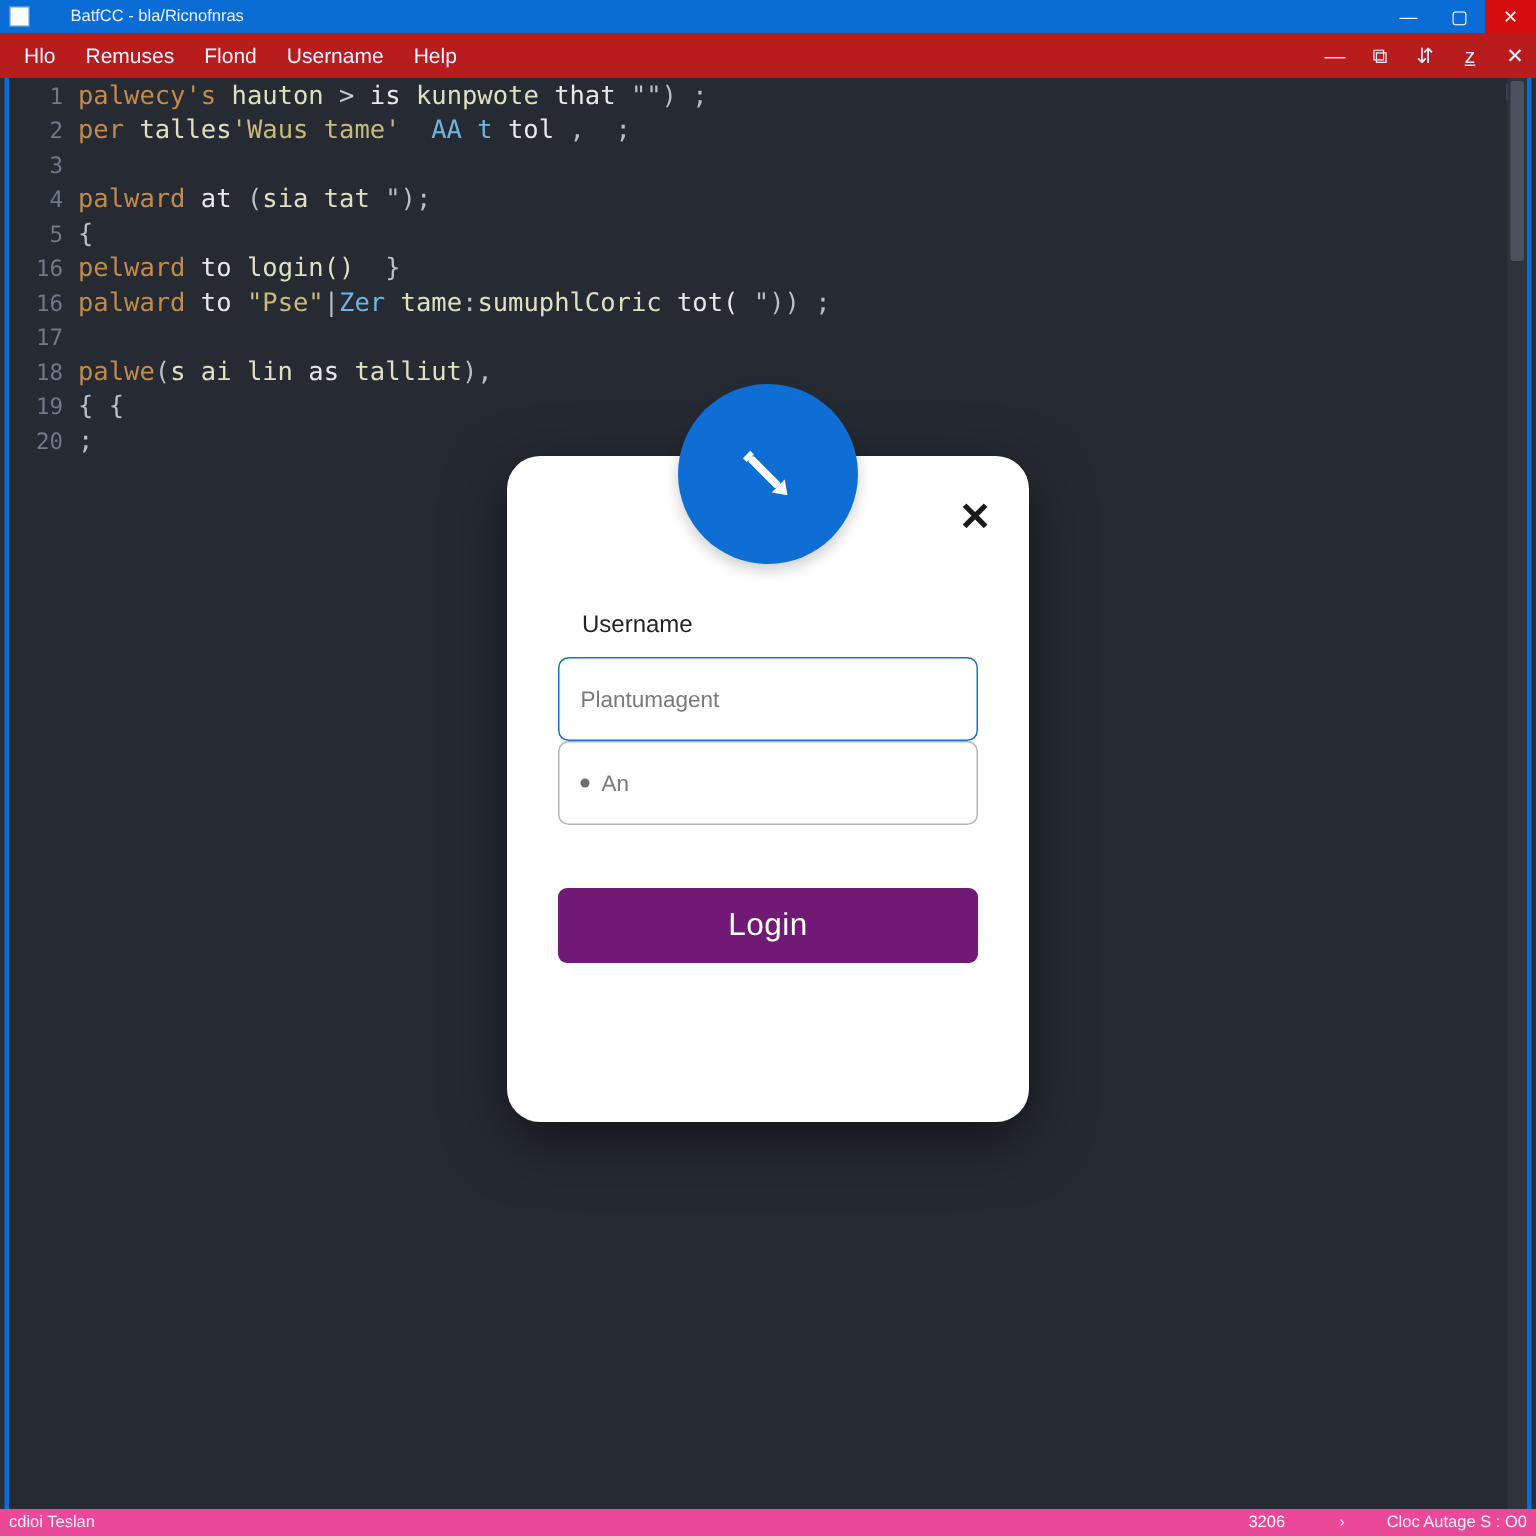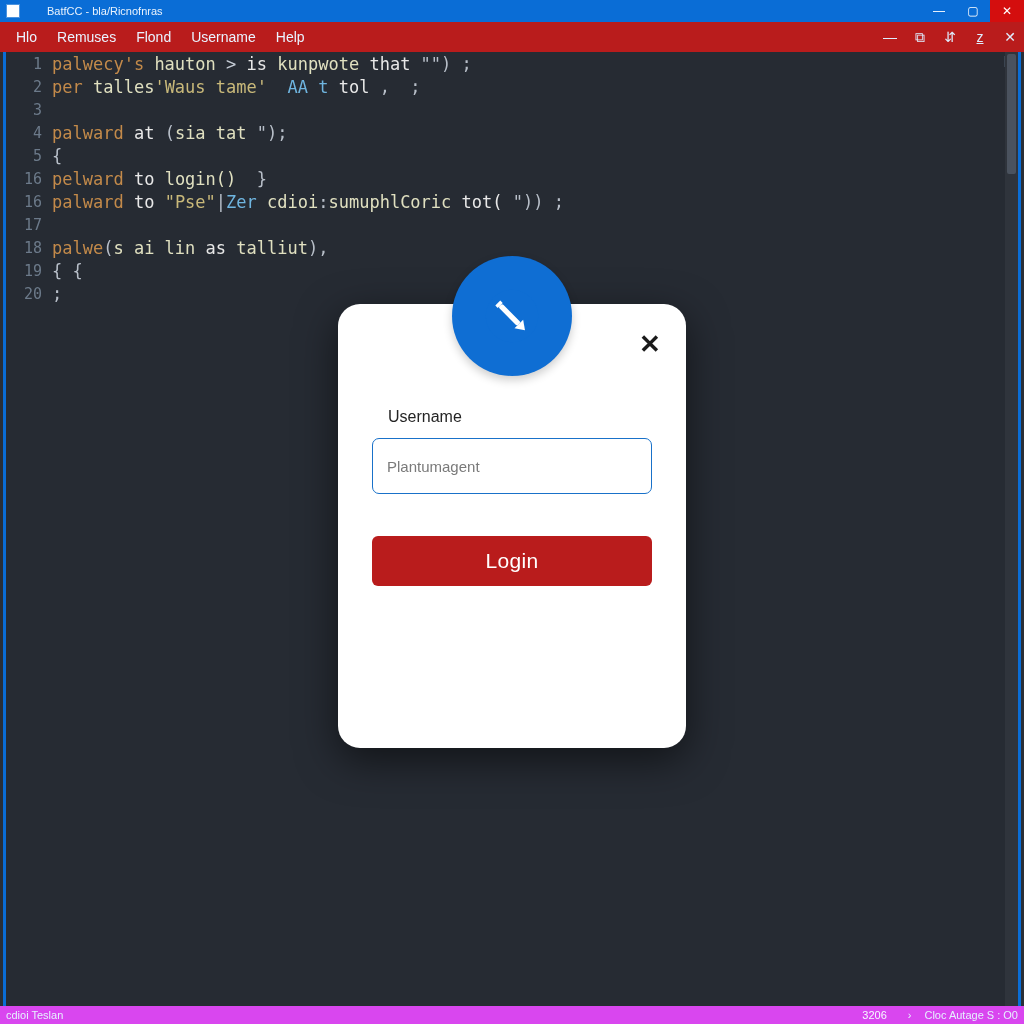"cdioi" span.fn { text: cdioi -> tame }
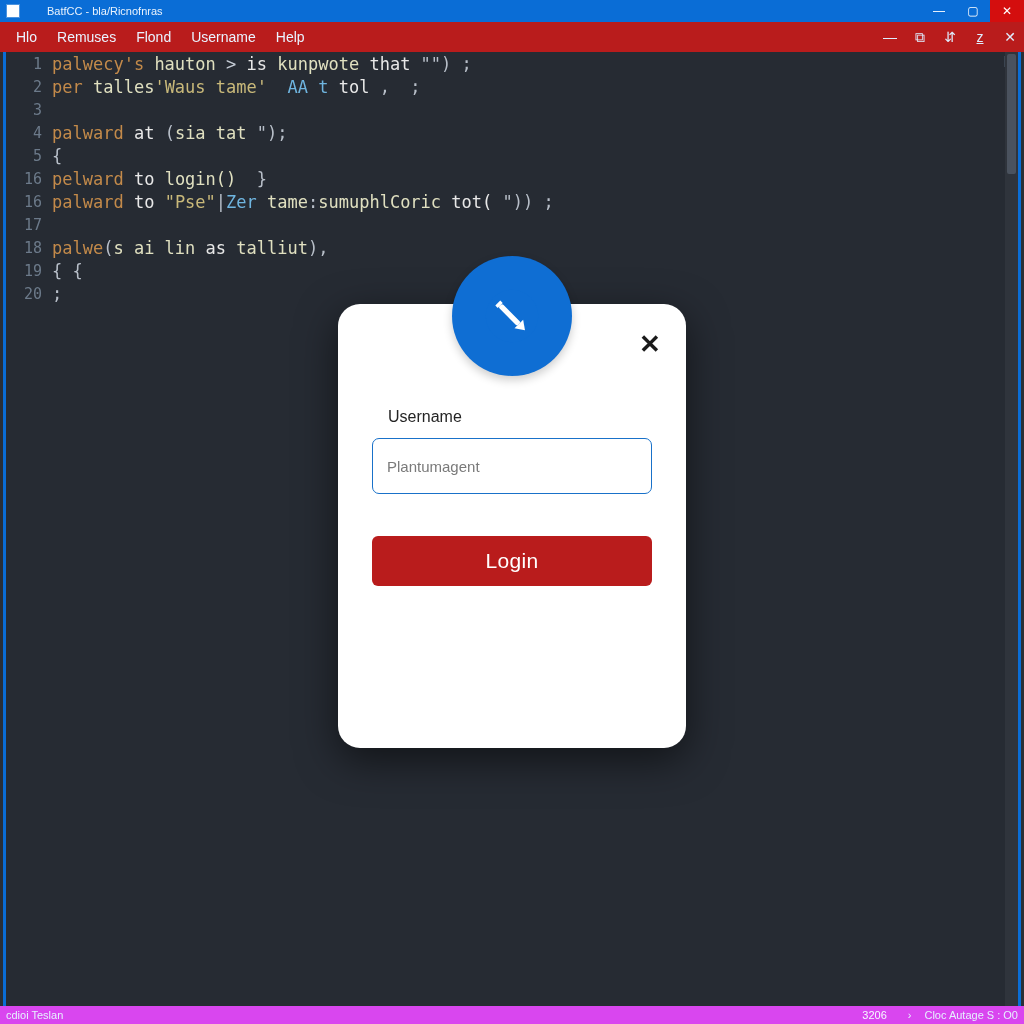"An" div.field { html: none -> <div> <span></span> <span>An</span> </div> }
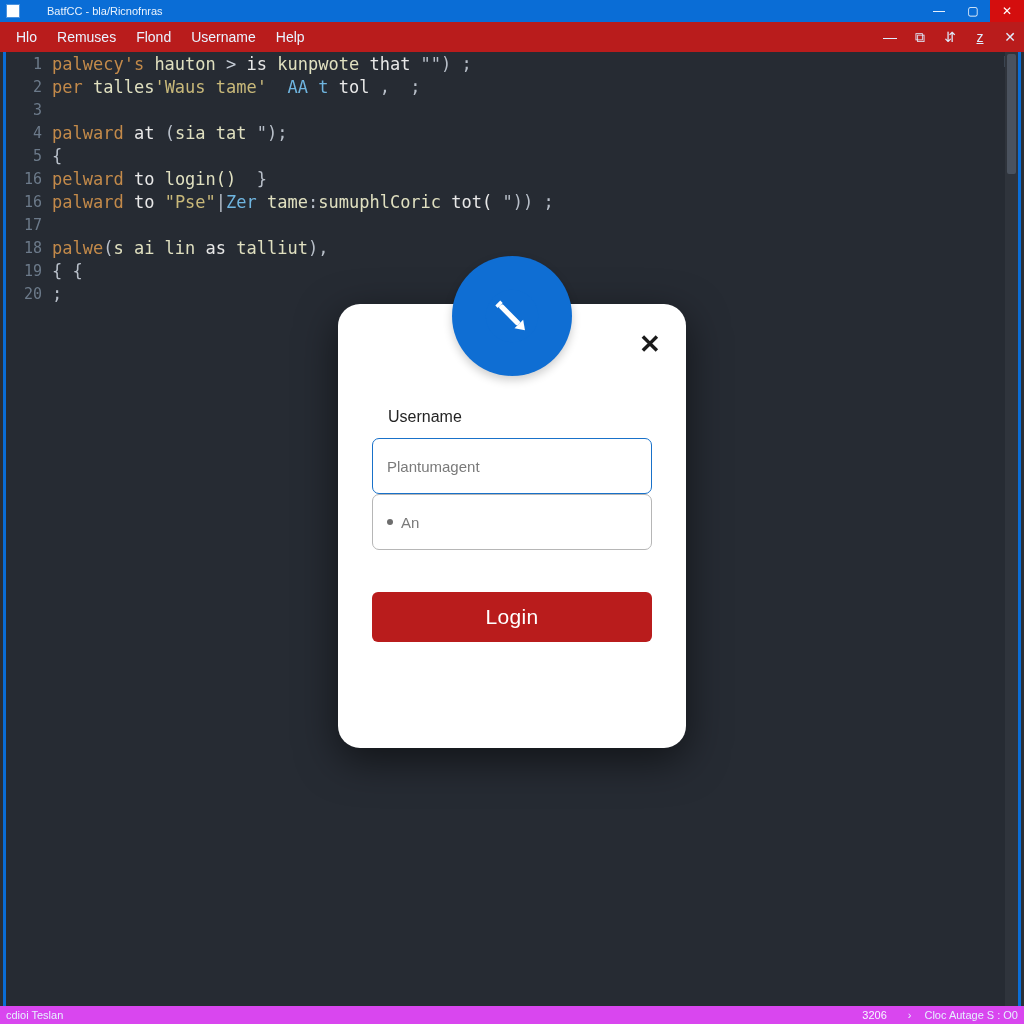"Login" .modal .login-btn { background: #b91c1c -> #701a75 }
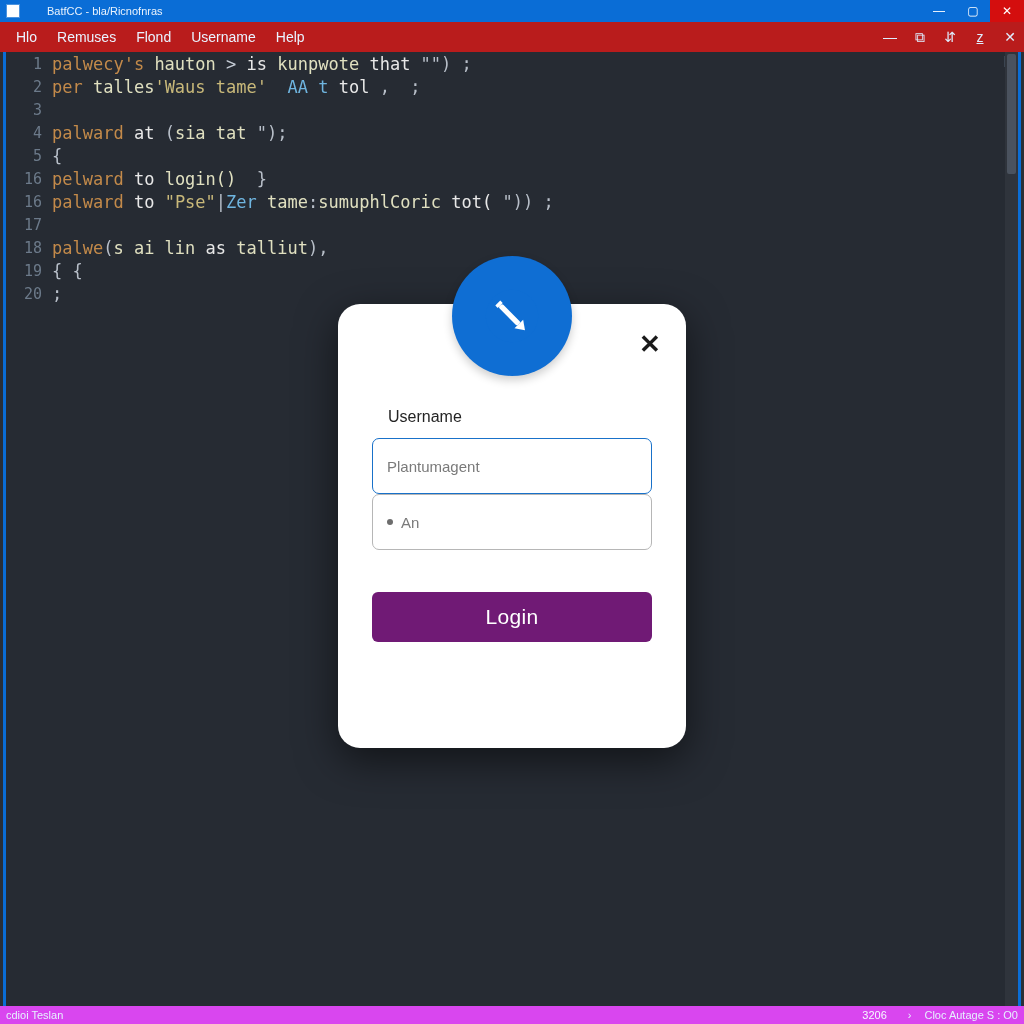"cdioi Teslan" .statusbar { background: #d946ef -> #ec4899 }
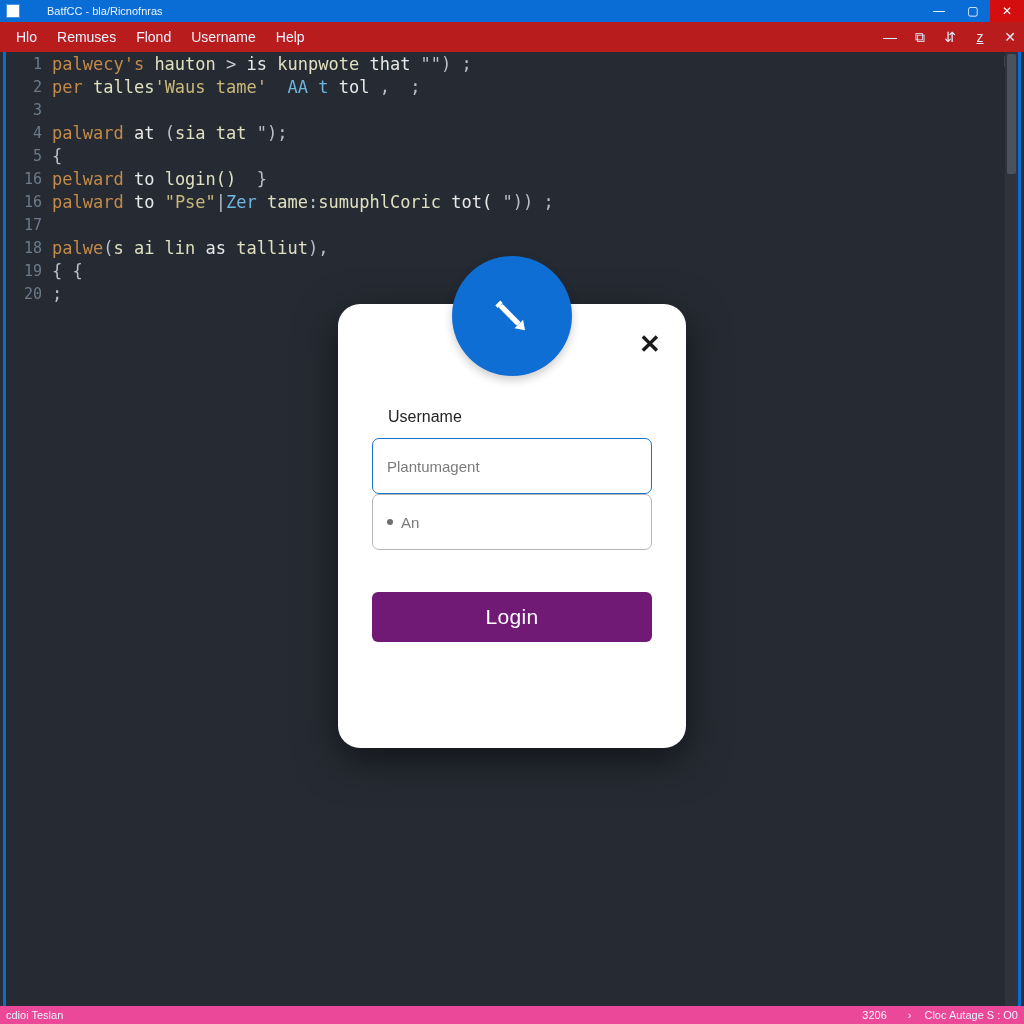"3206" .statusbar .right { gap: 13px -> 28px }
